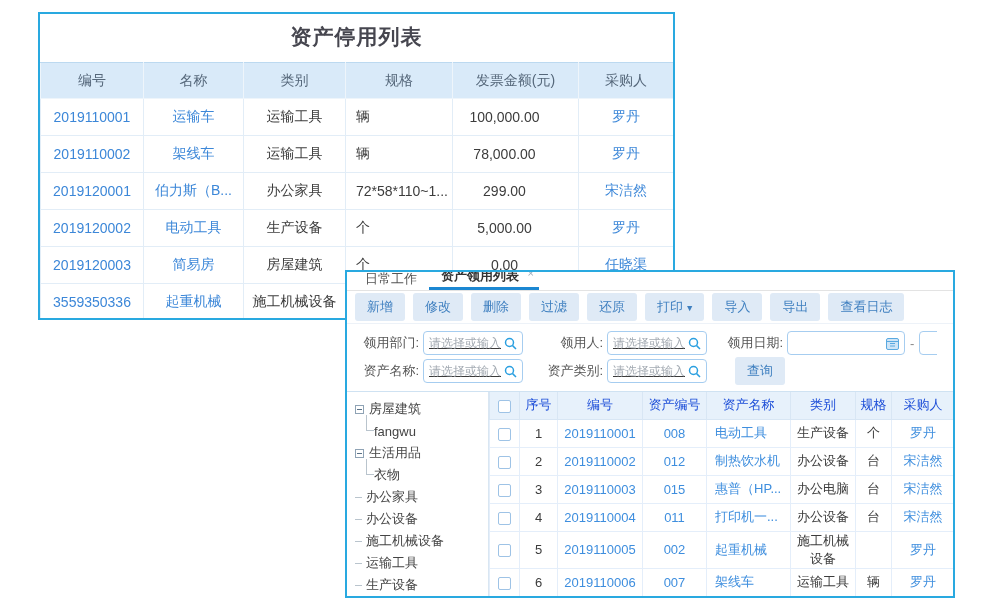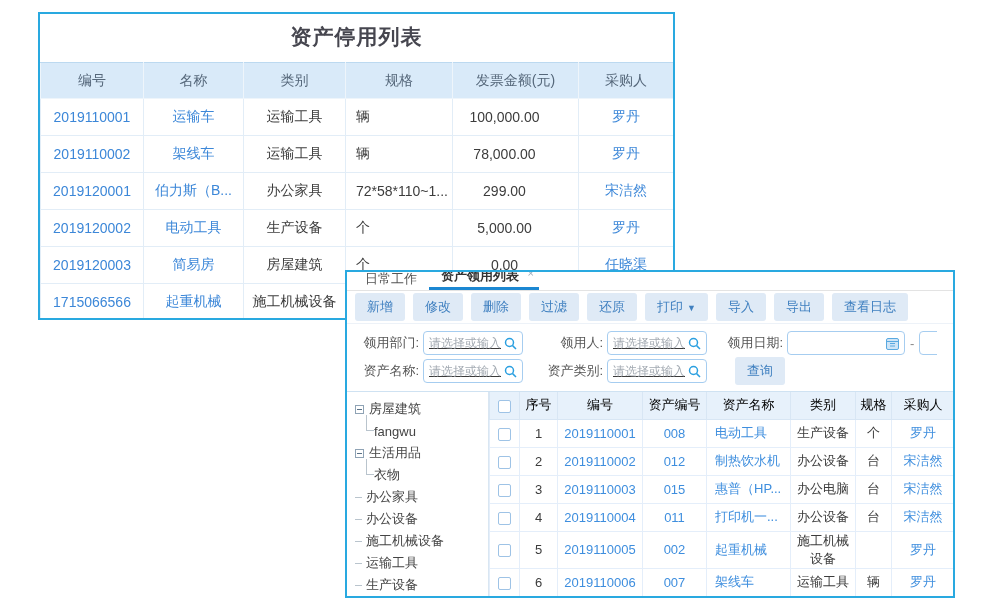"1715066566" td.c-blue { text: 1715066566 -> 3559350336 }
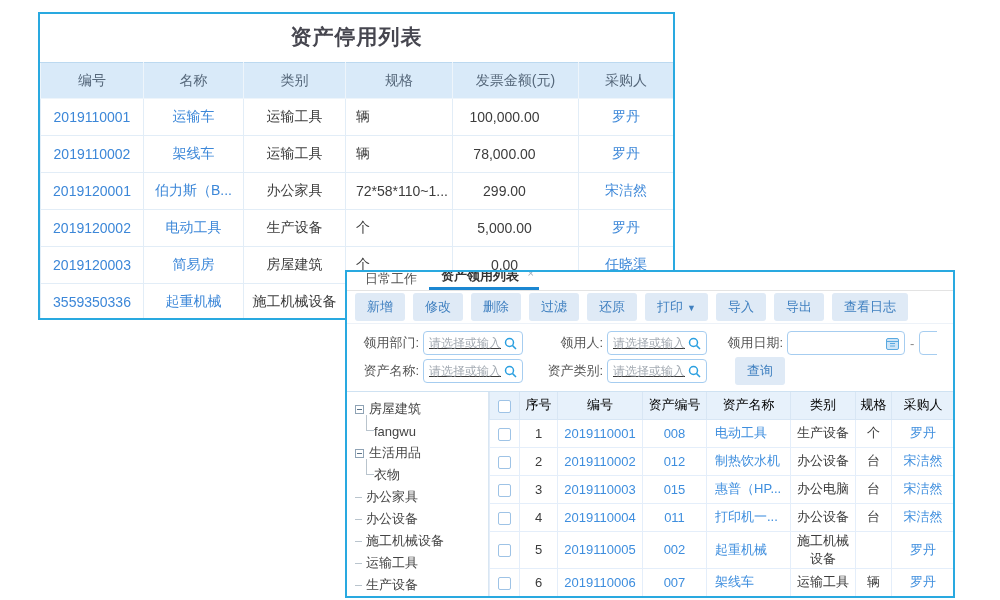"新增" .tbtn { font-family: Liberation Sans, sans-serif -> Liberation Mono, monospace }
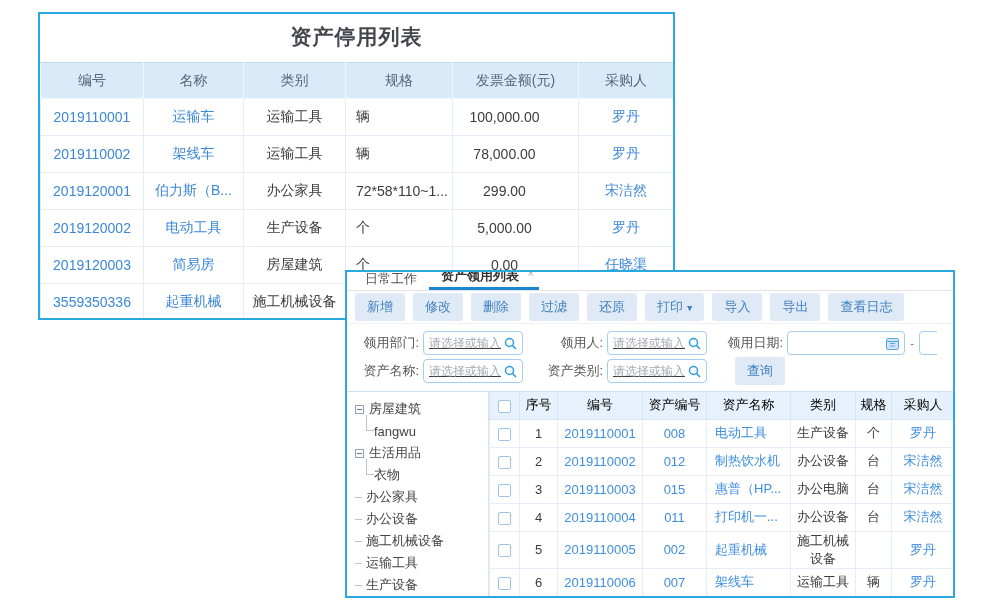"序号" .grid th { color: #000000 -> #1d4ed8 }
